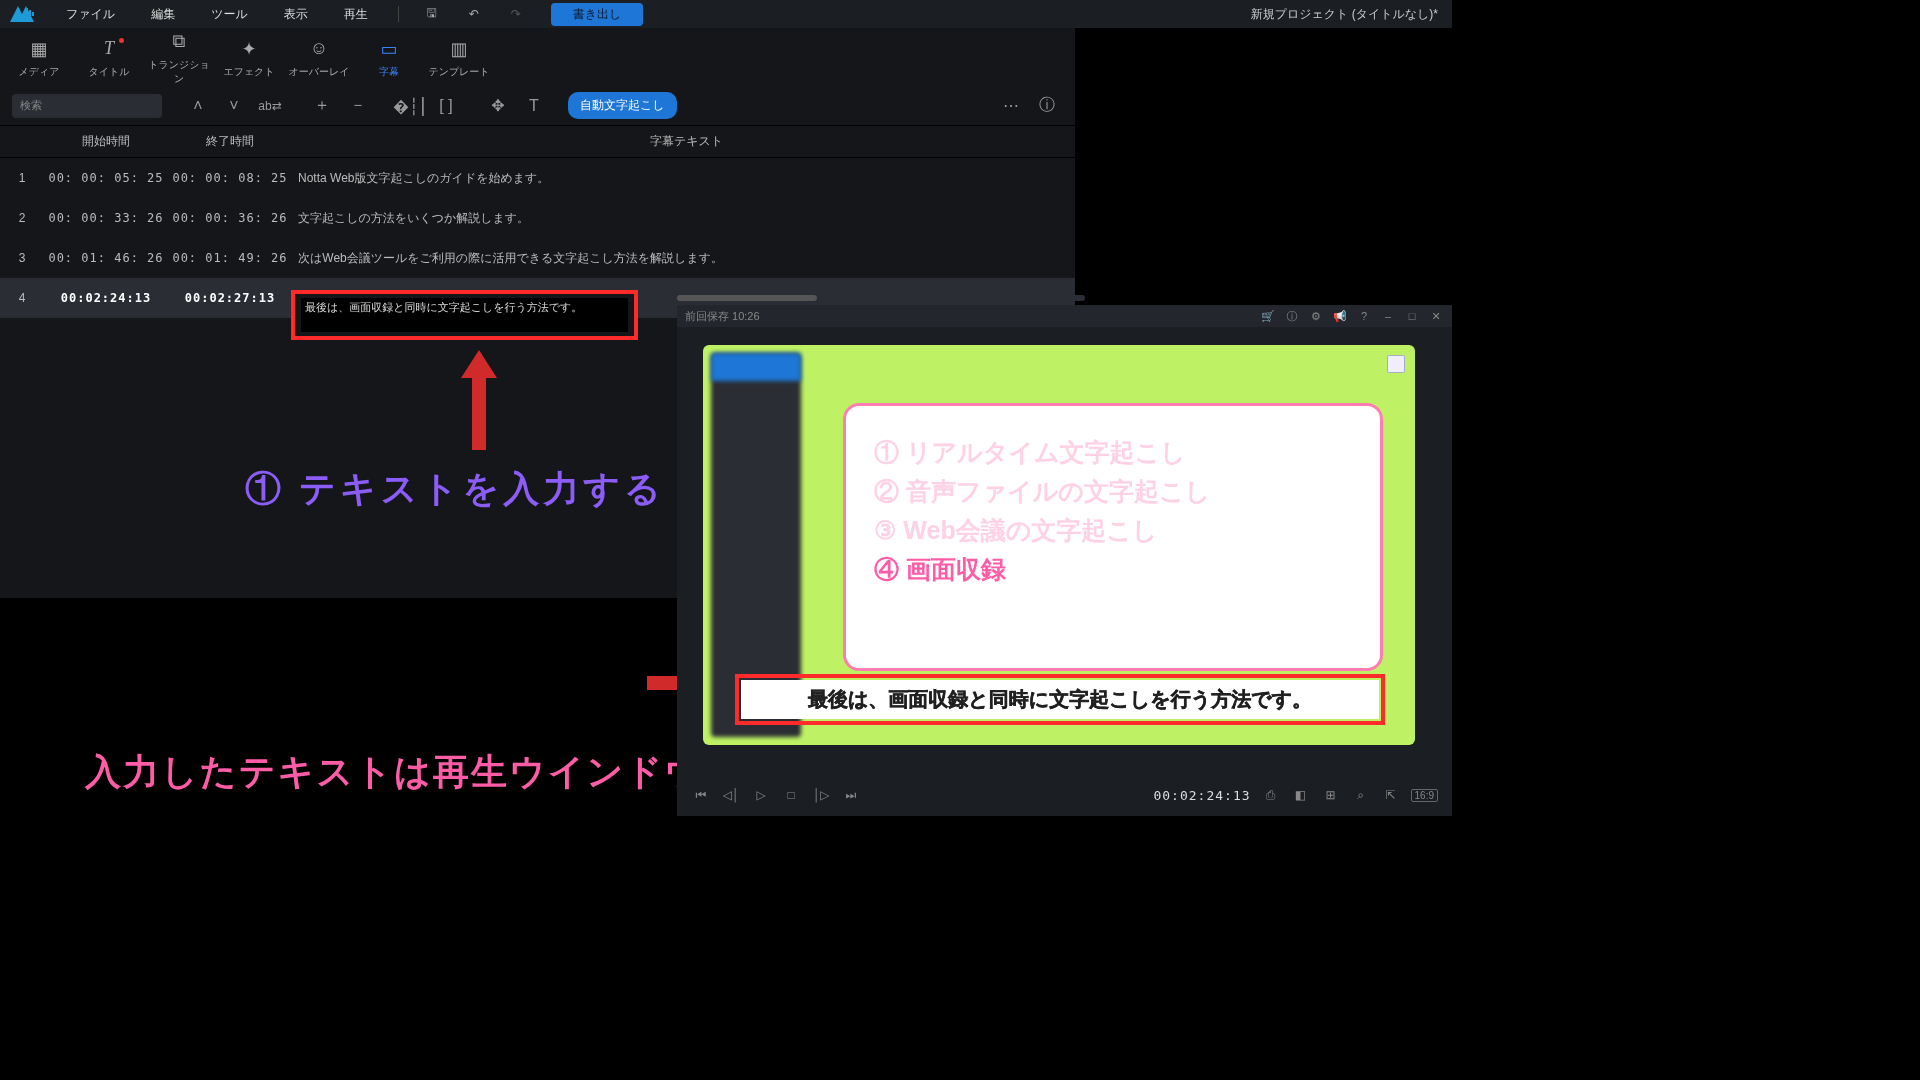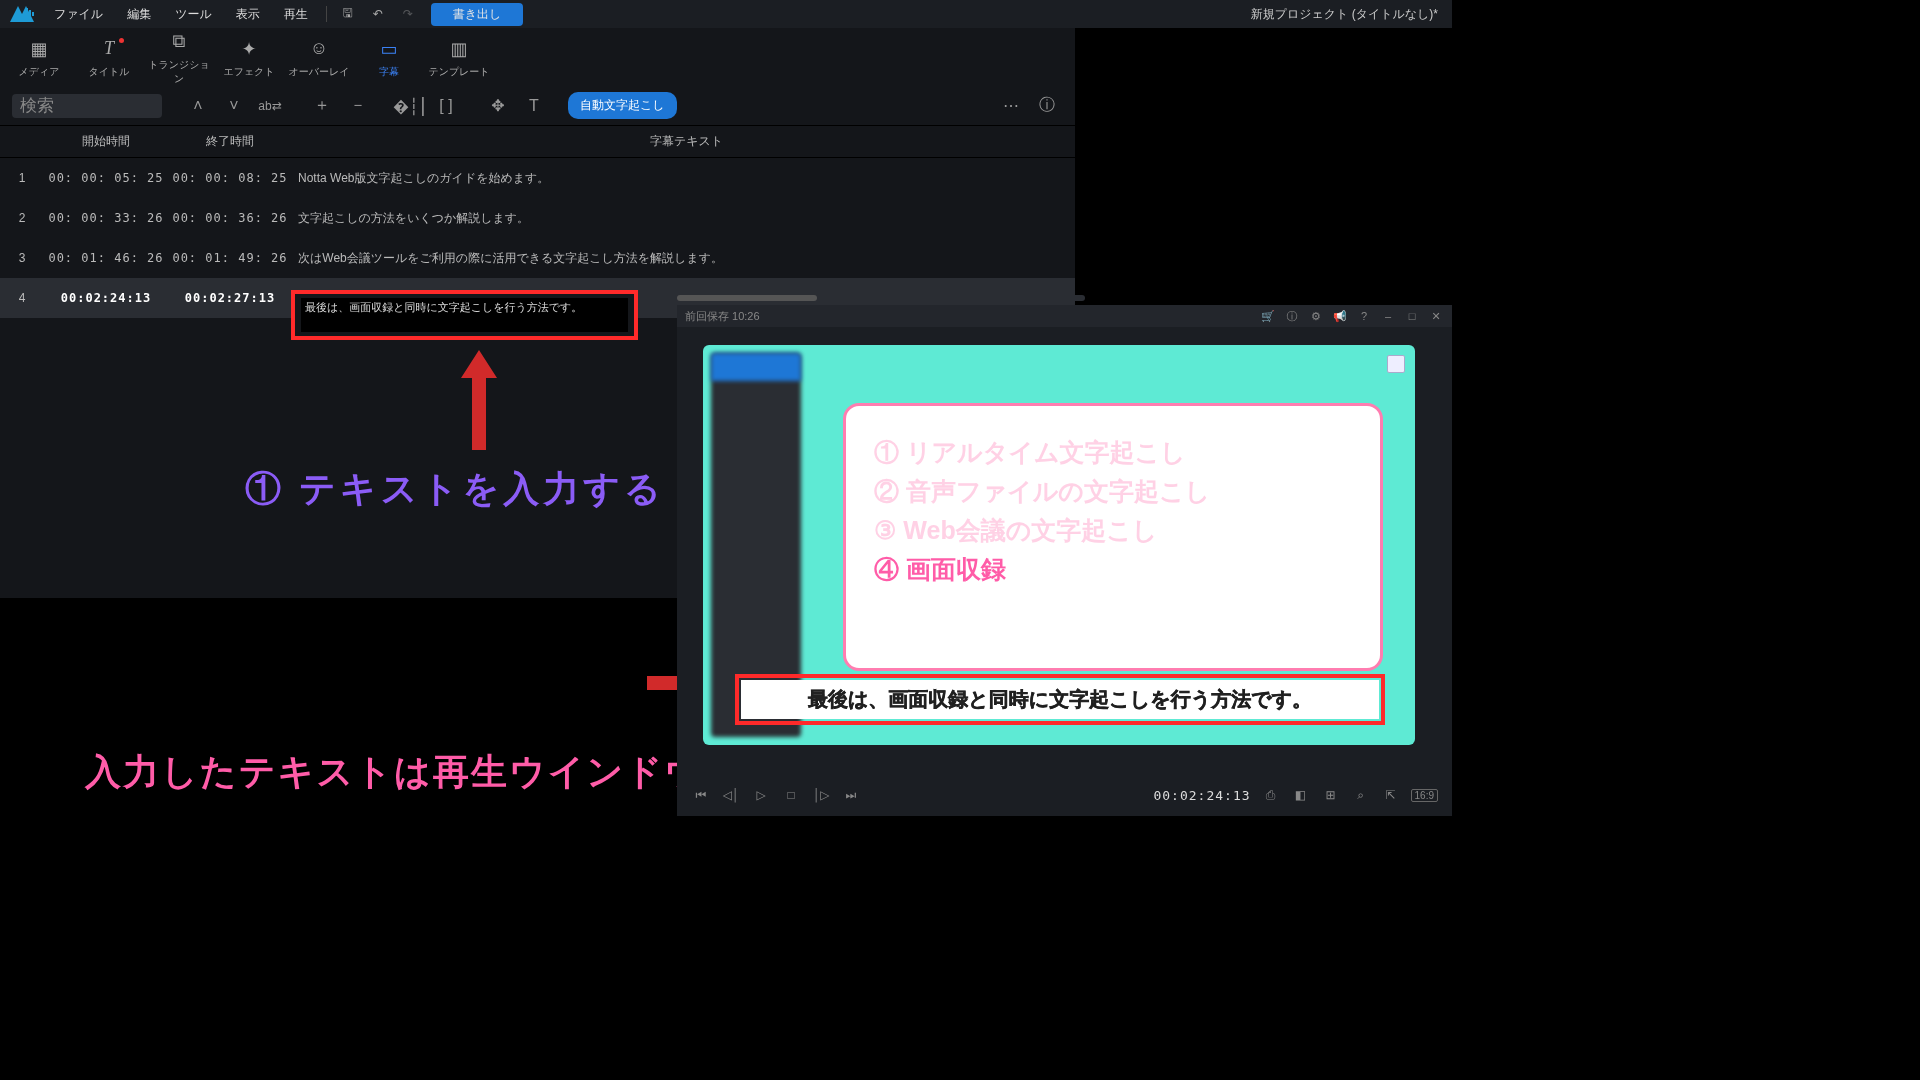"ファイル" .menubar { gap: 4px -> 16px }
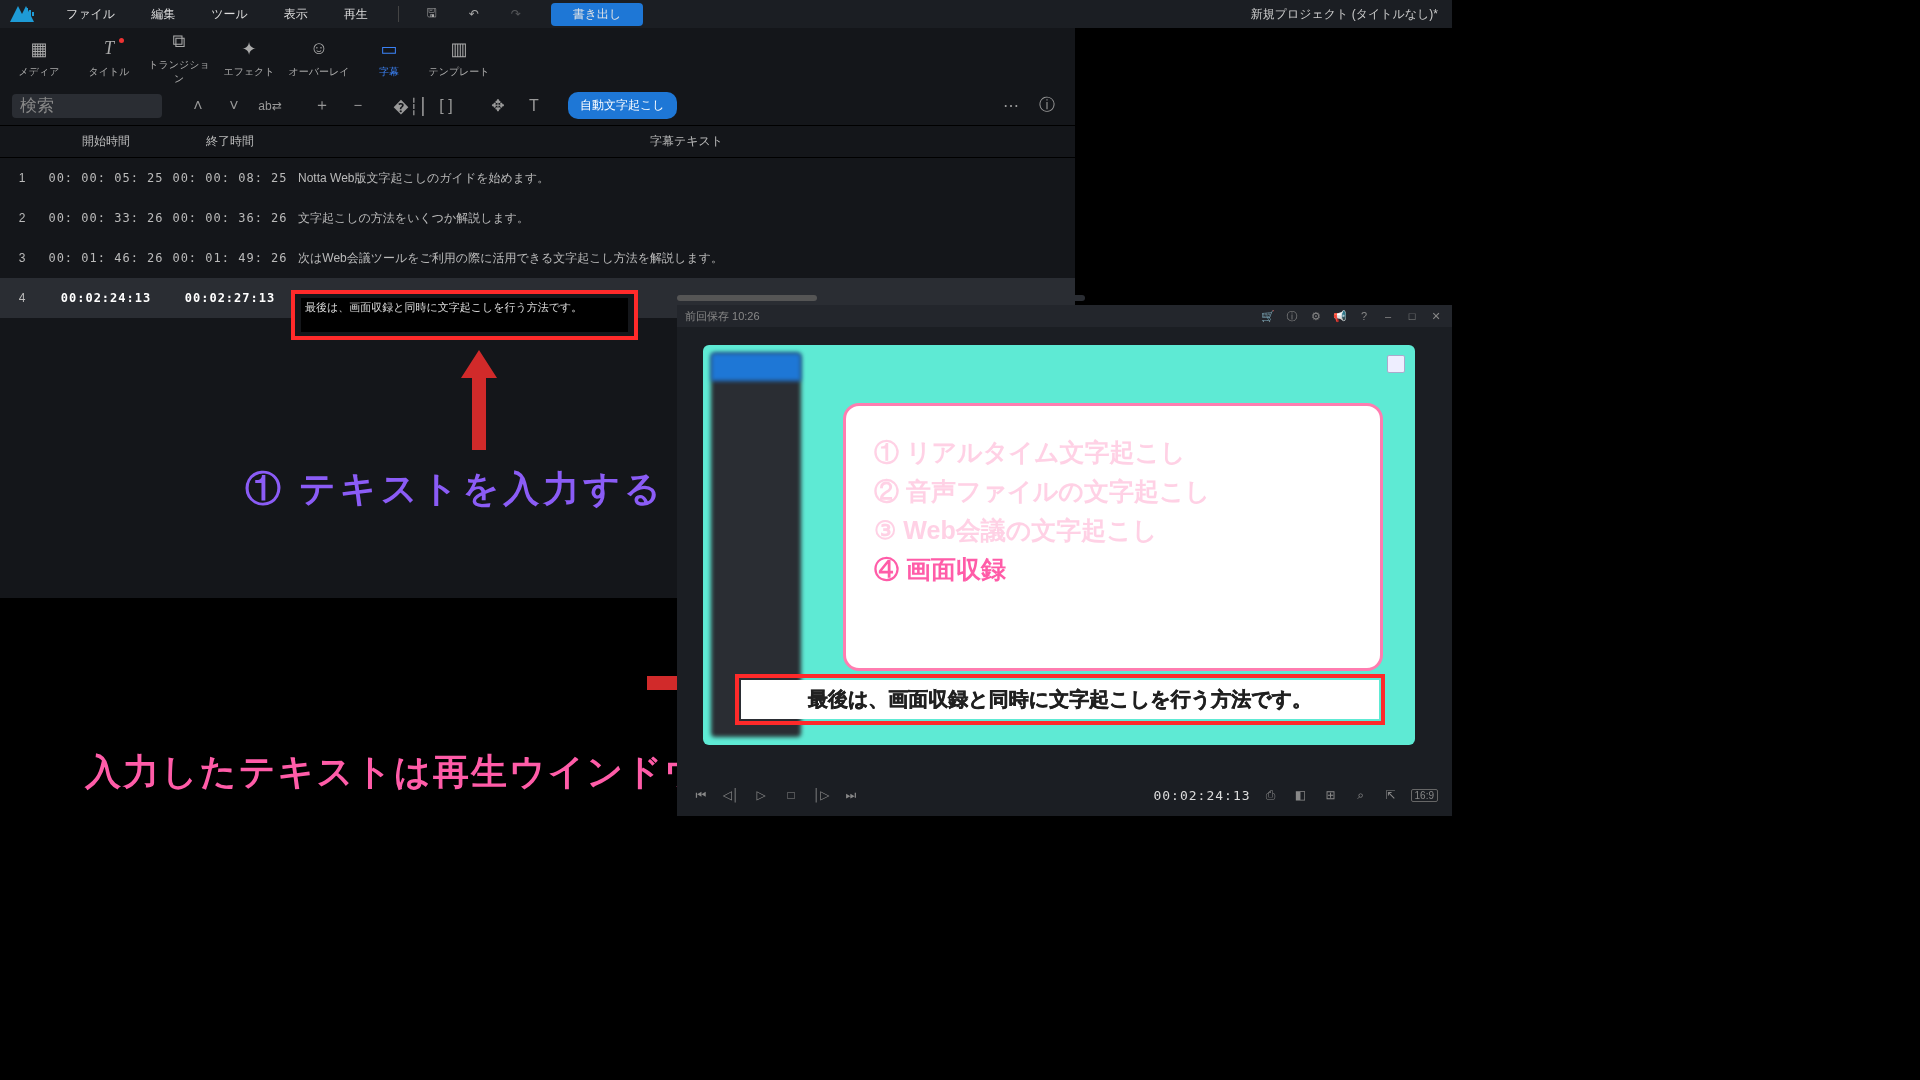"書き出し" .export-btn { color: #e5e5e5 -> #0f172a }
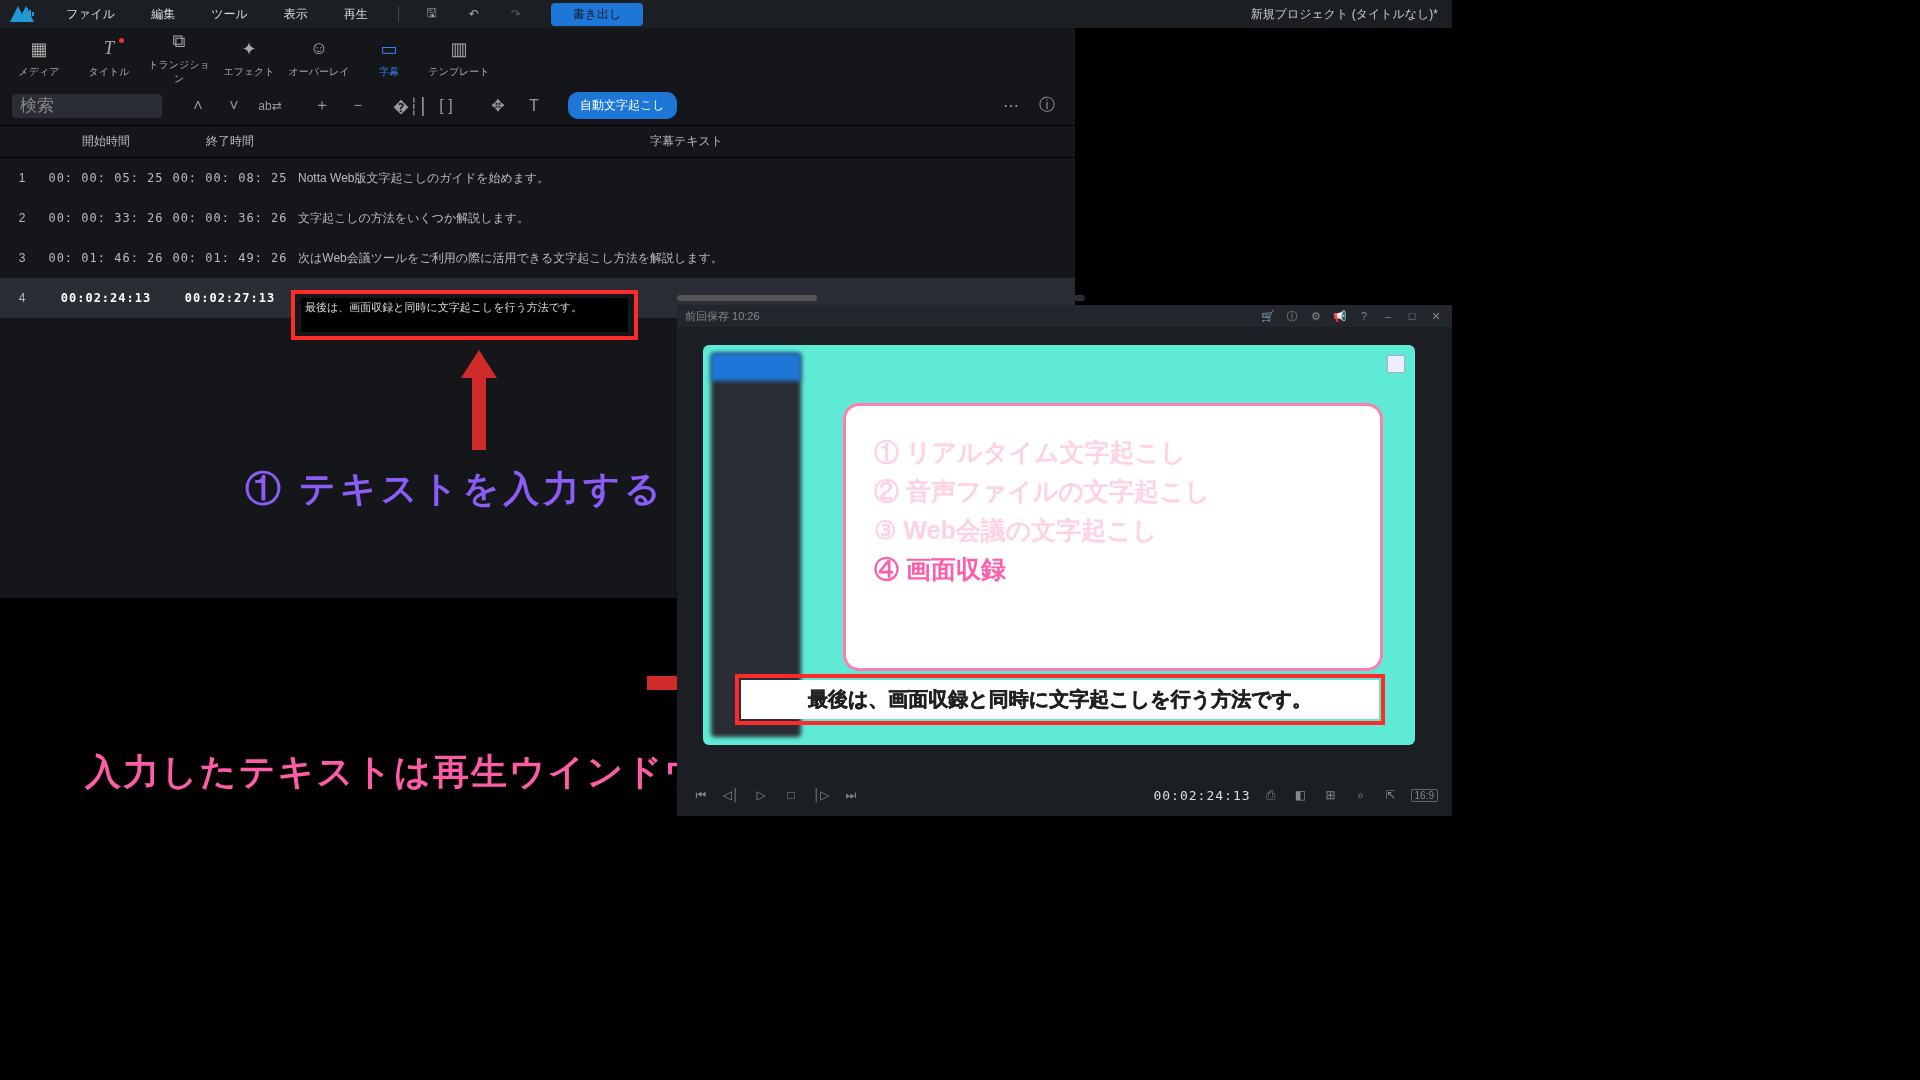"検索" .search { font-size: 17px -> 11px }
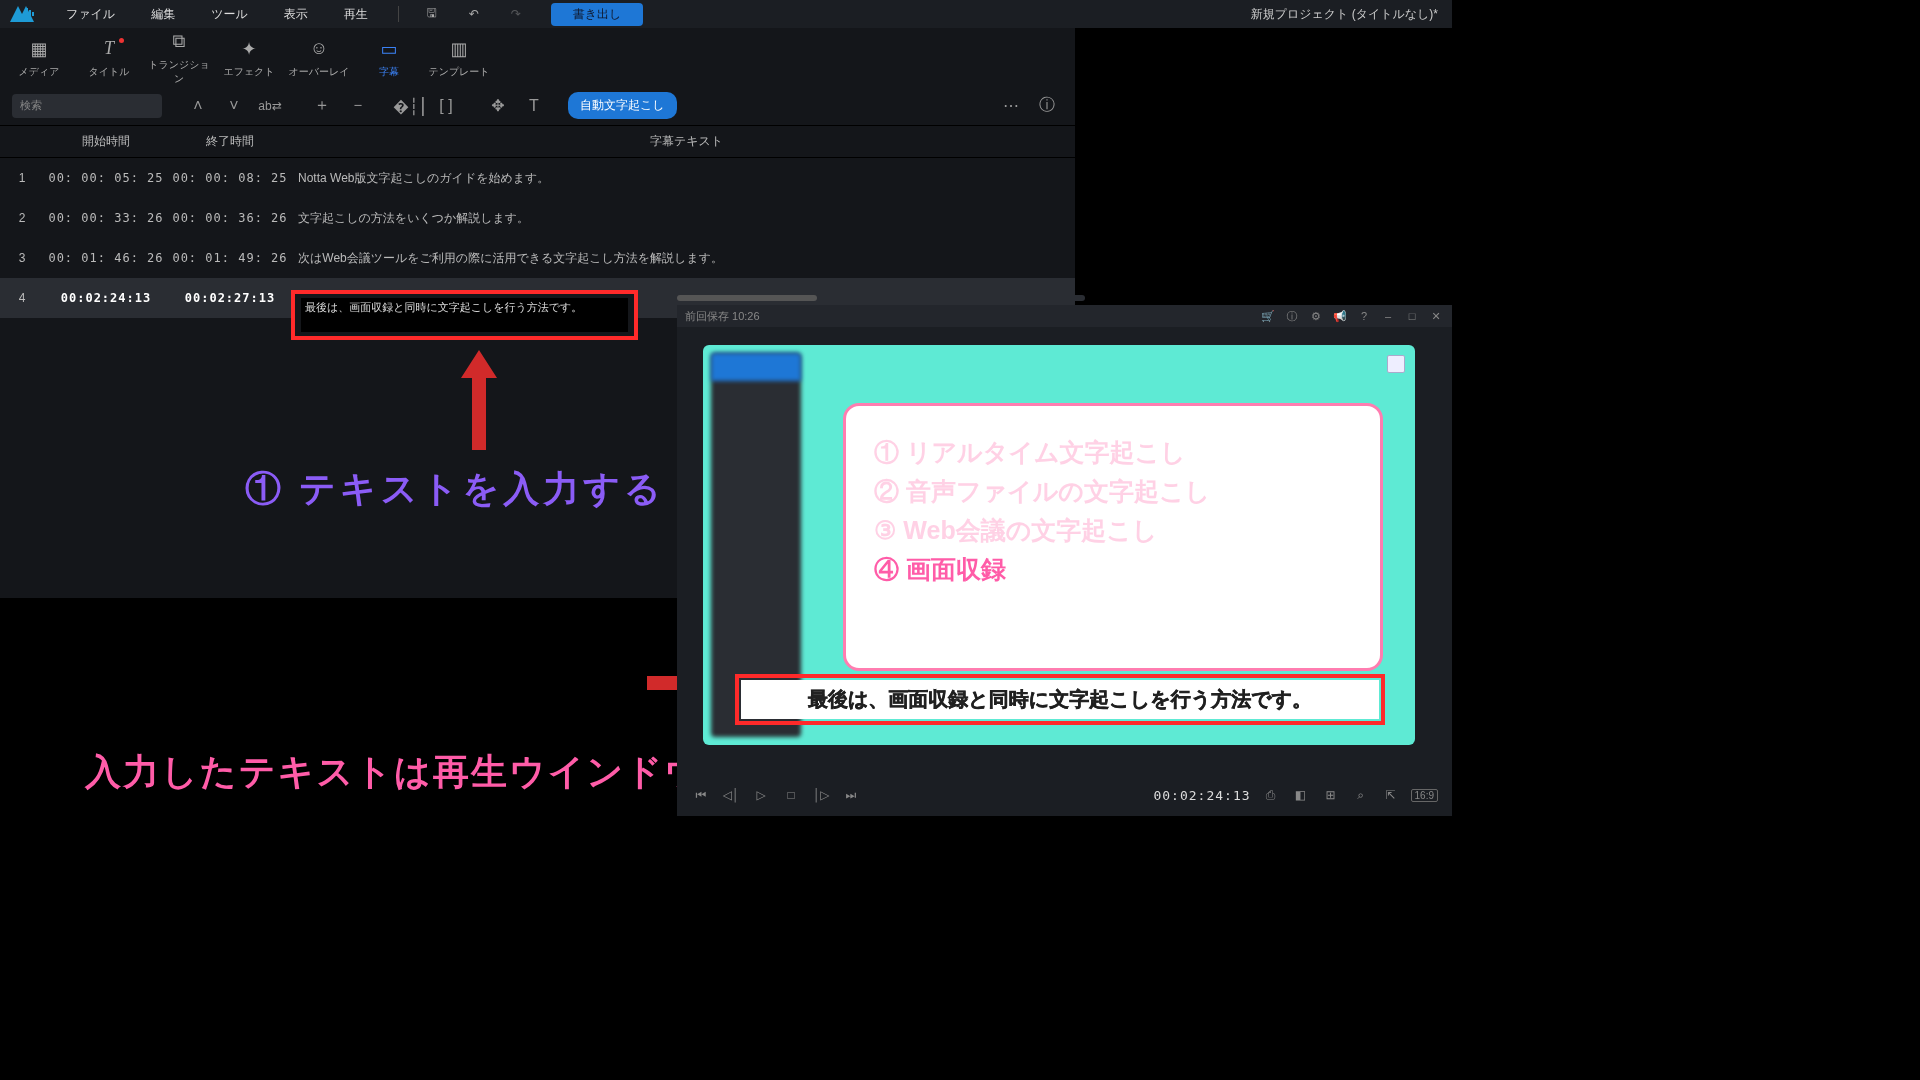"① リアルタイム文字起こし" .pv-stage { background: #5eead4 -> #bef264 }
